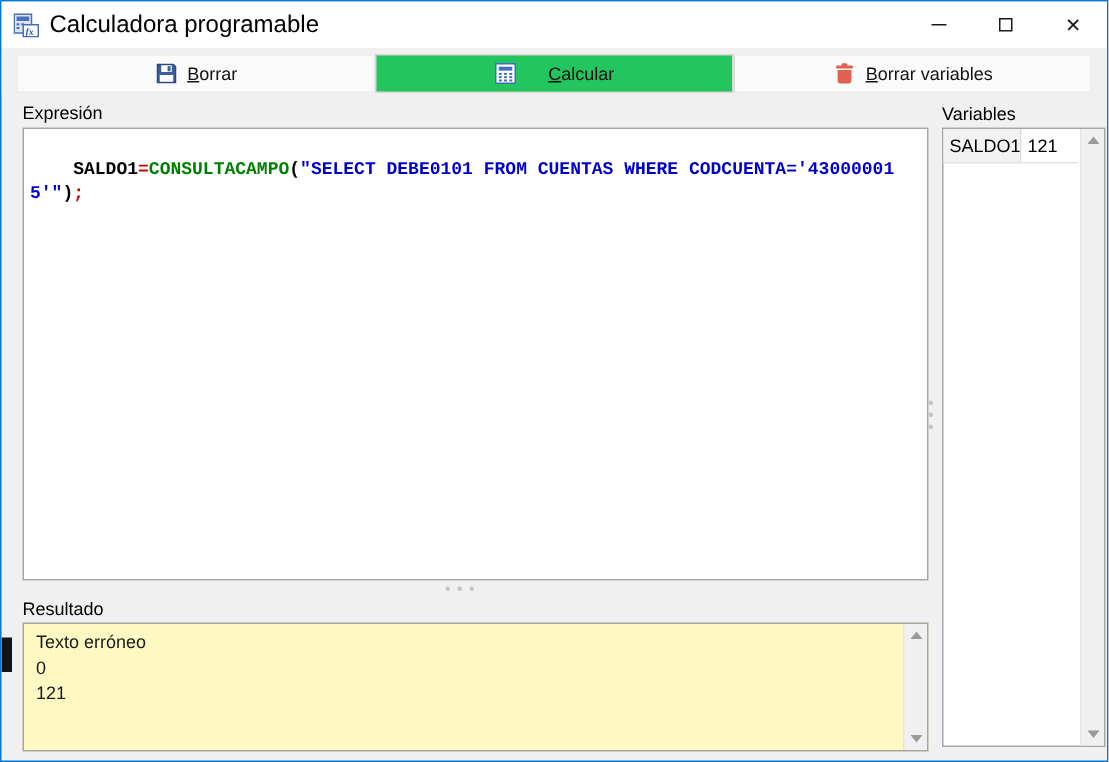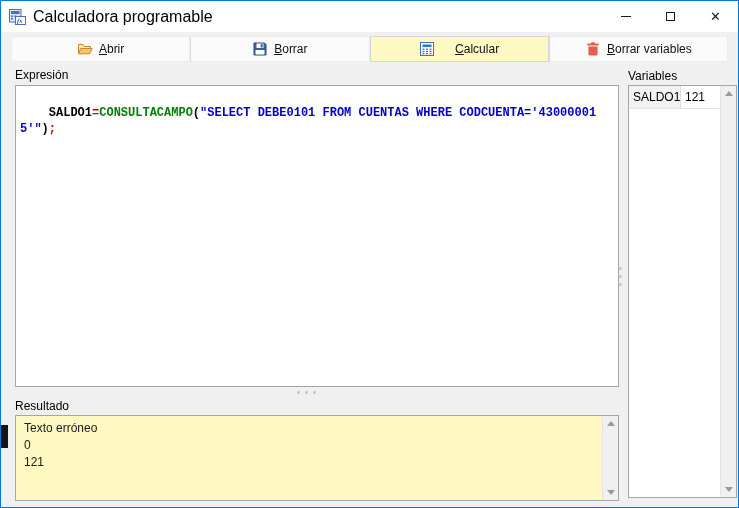"Abrir" div.tb-btn { html: <div> <svg> <path></path> <path></path> </svg> <span>Abrir</span> </div> -> none }
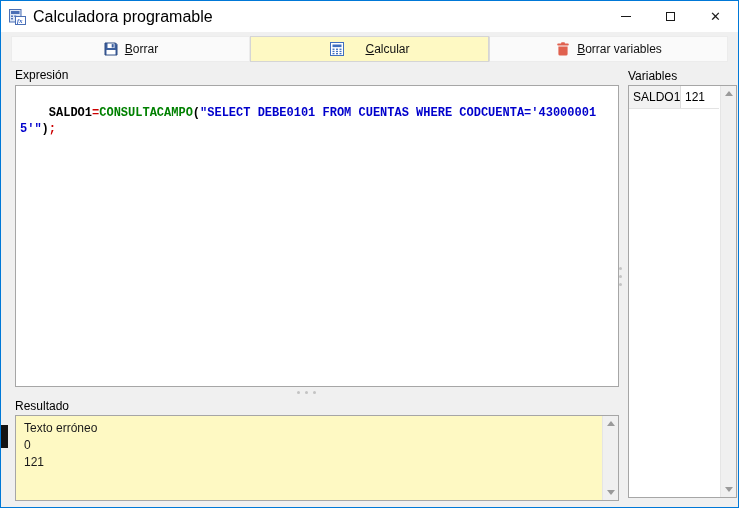"Calcular" .tb-btn.active { background: #fef9c3 -> #22c55e }
